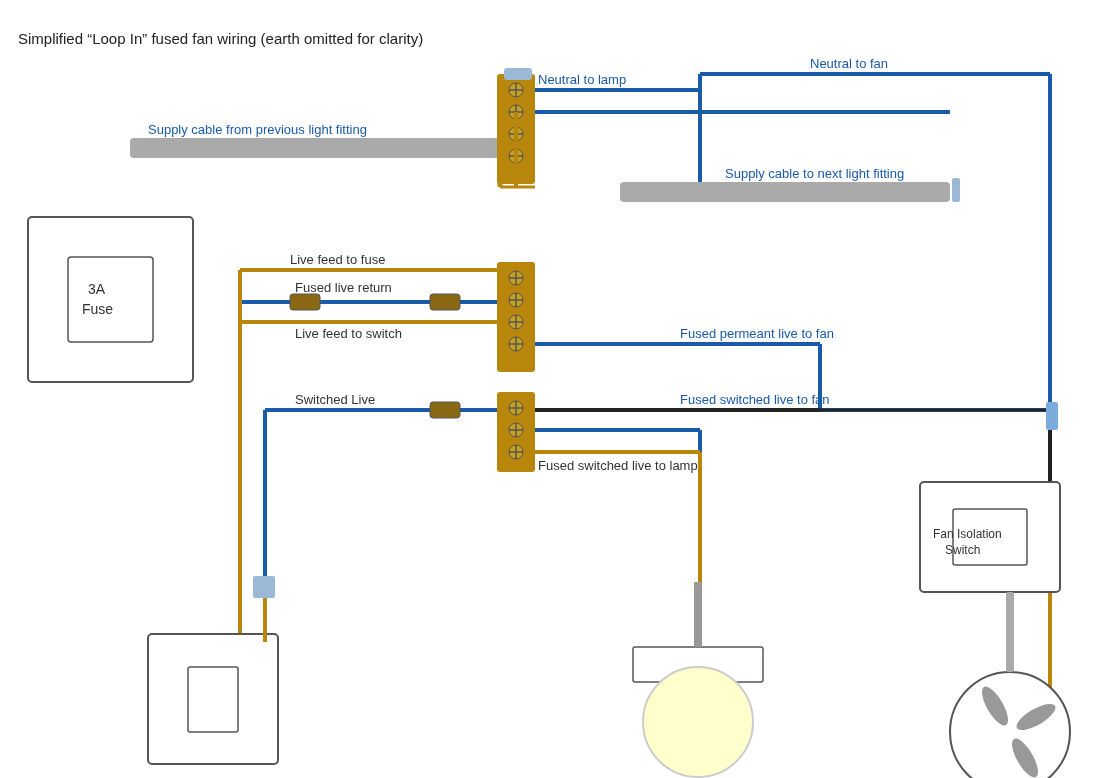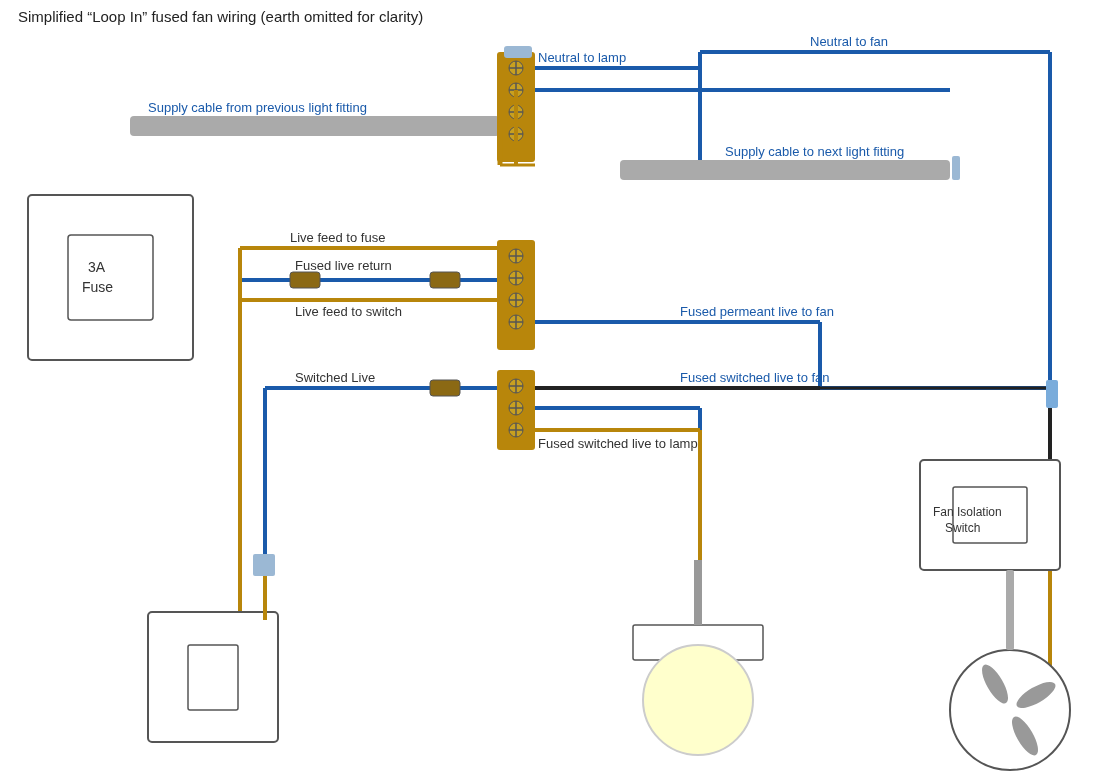"Simplified “Loop In” fused fan" #diagram { margin-top: none -> 22px }
